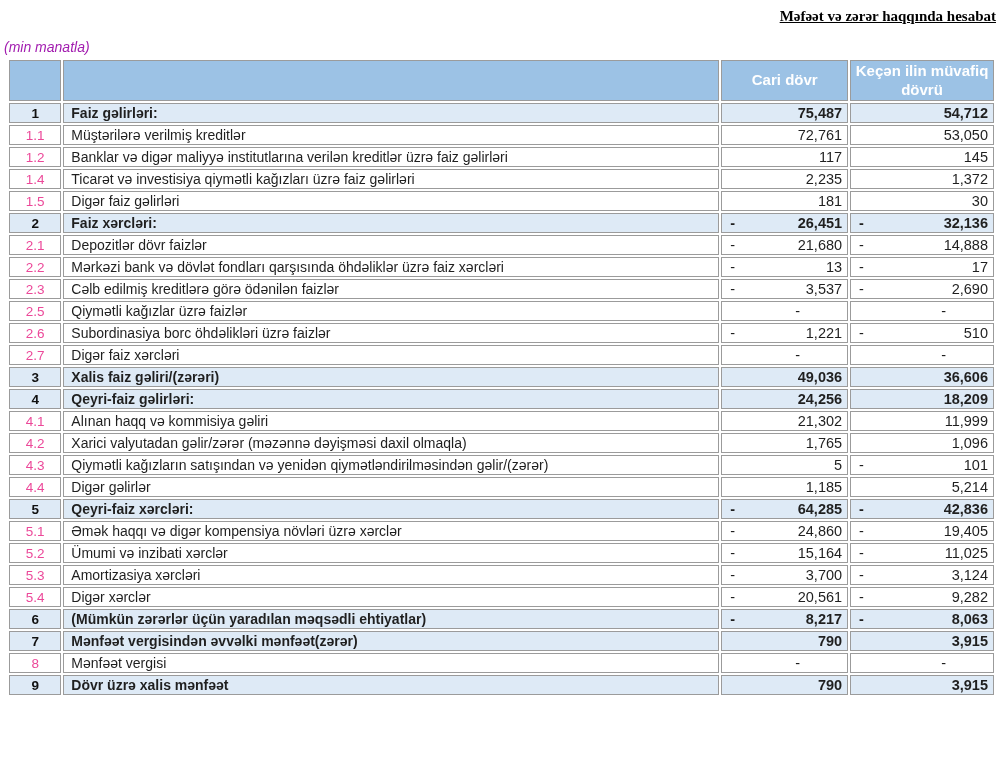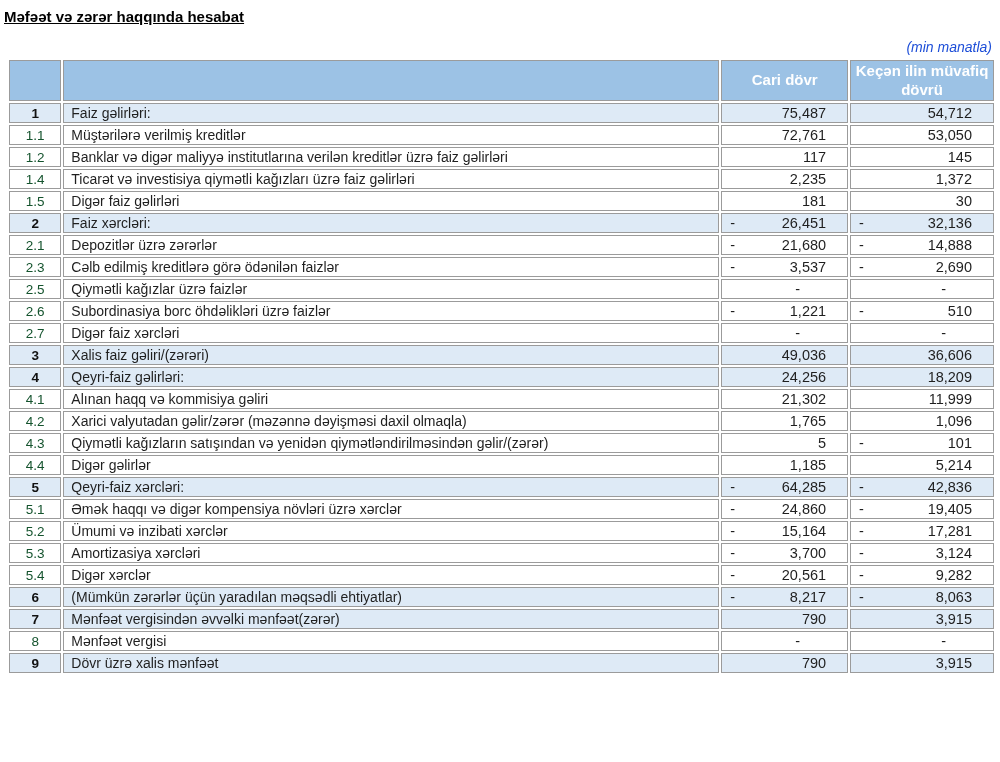"Məfəət və zərər haqqında hesabat" .title { font-family: none -> Liberation Serif, serif; text-align: left -> right }
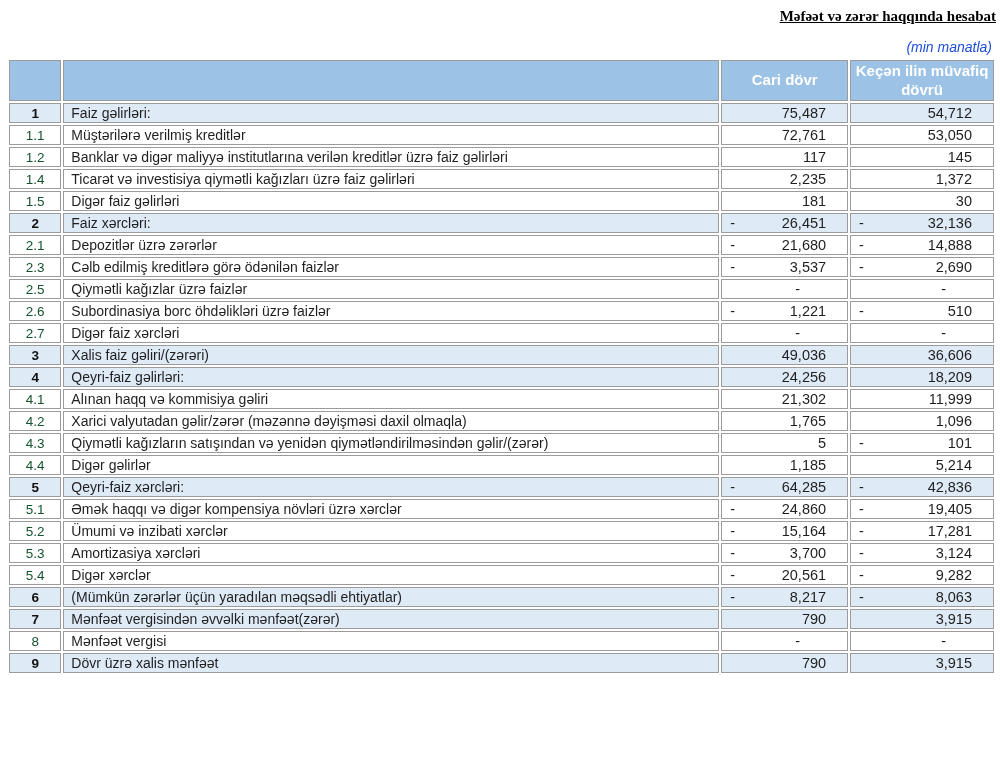"(min manatla)" .unit-note { color: #1d4ed8 -> #a21caf; text-align: right -> left }
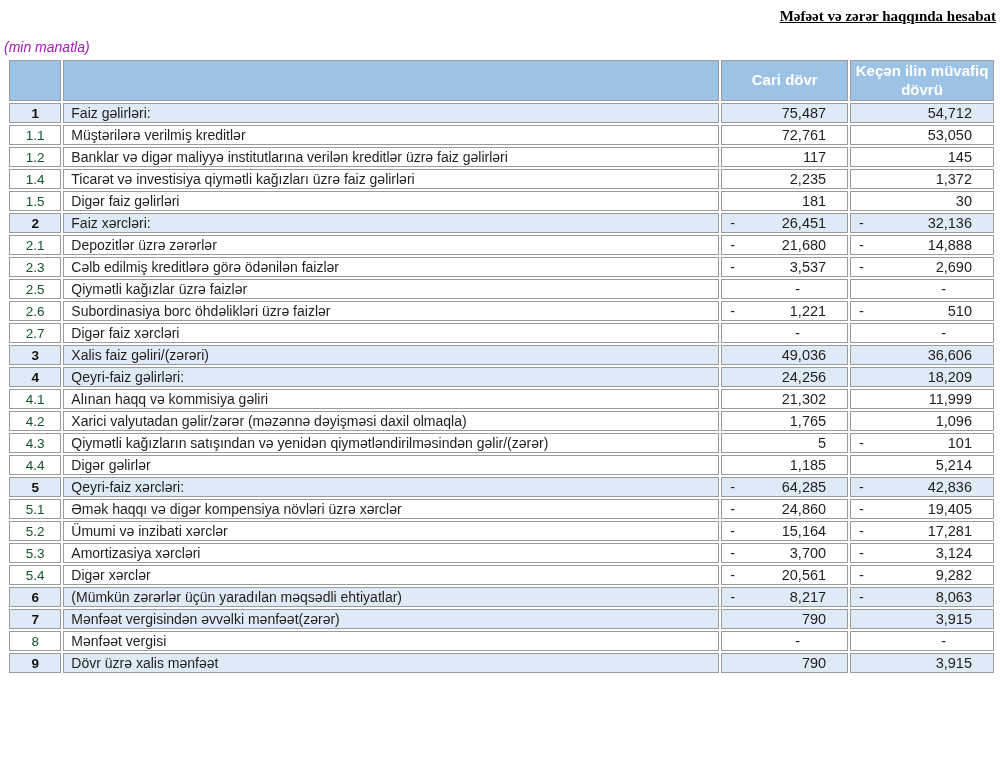"Faiz gəlirləri:" tr.section td { font-weight: normal -> bold }
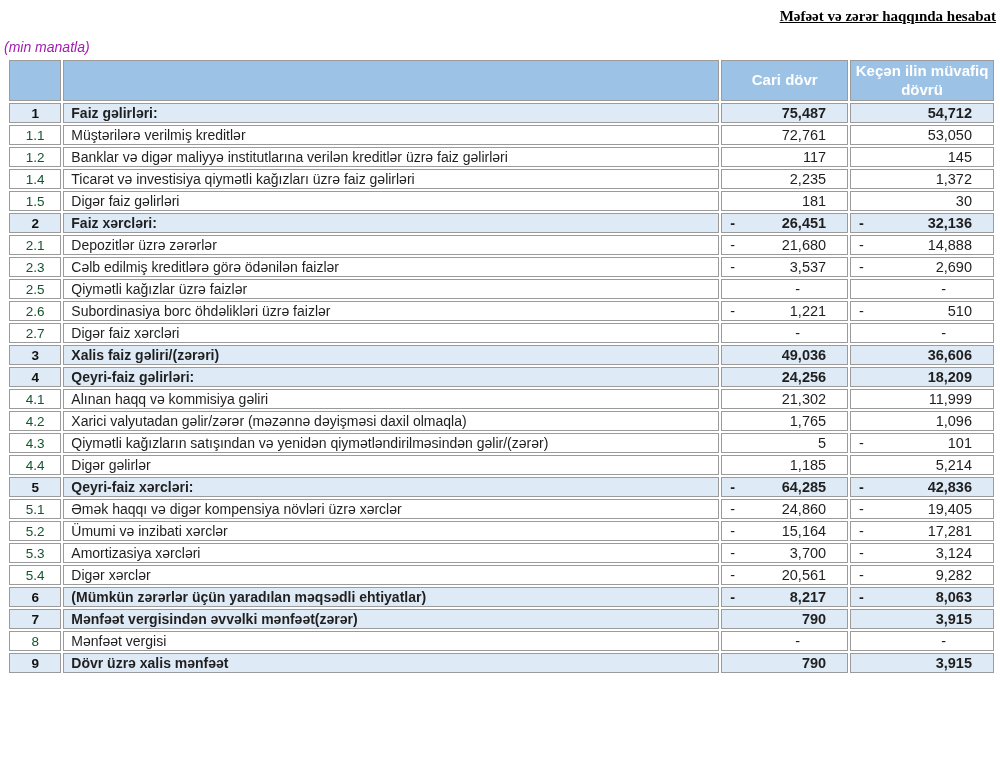"75,487" td.c-num .val { padding-right: 20px -> 4px }
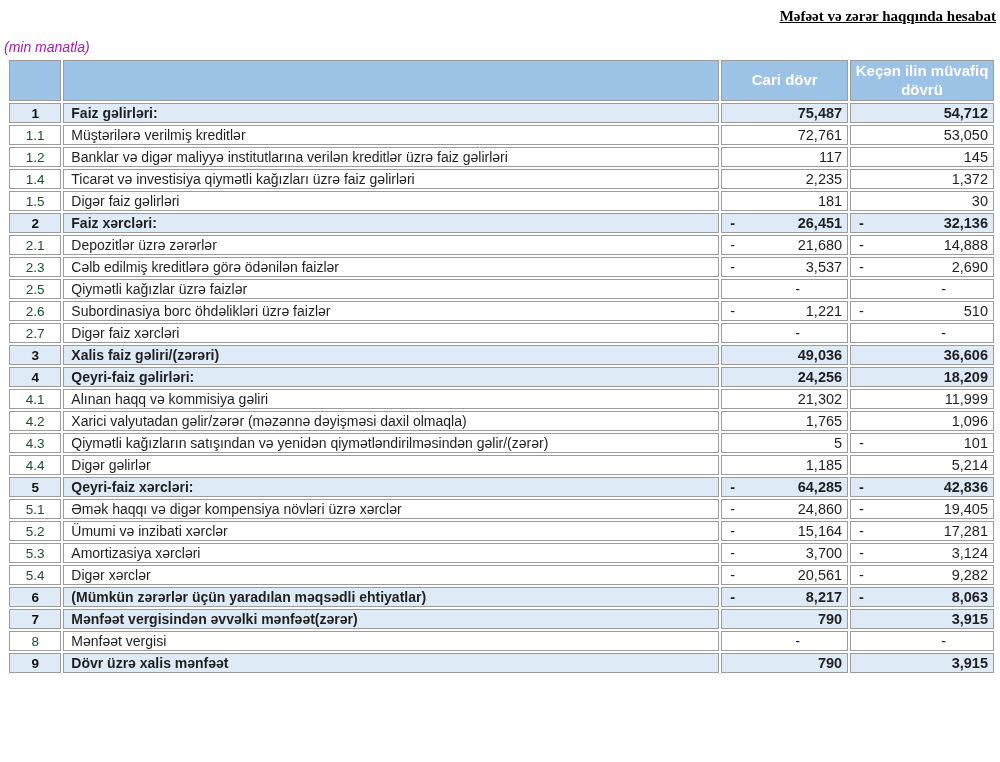"1.1" td.c-idx { color: #14532d -> #ec4899 }
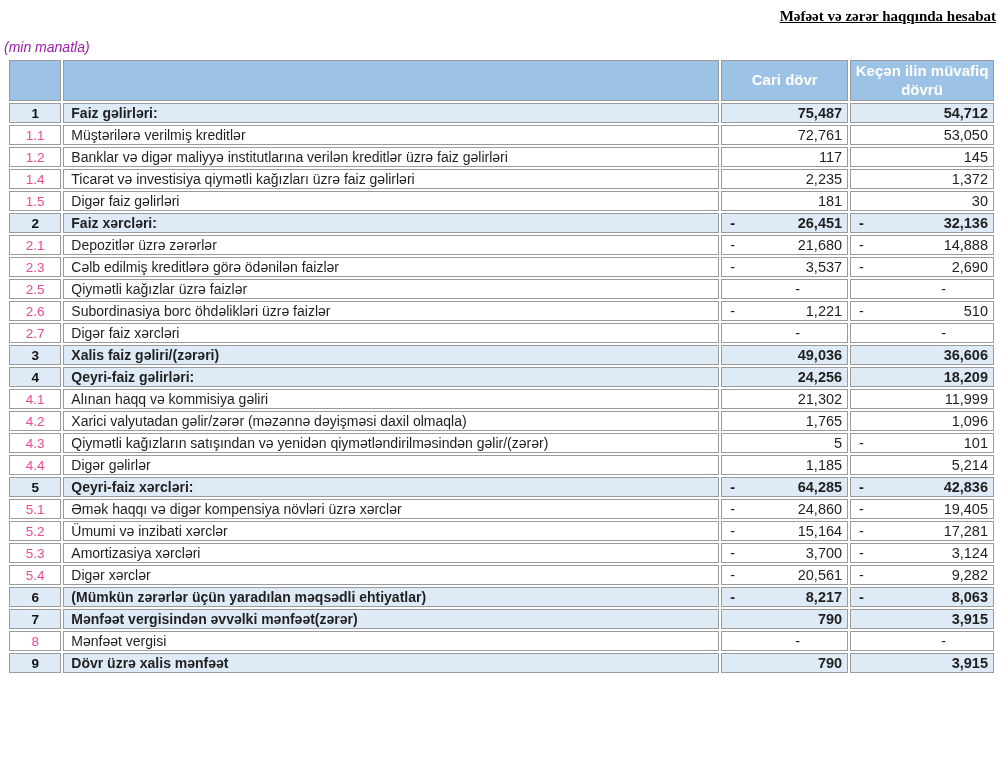"Depozitlər üzrə zərərlər" td.c-desc { text: üzrə zərərlər -> dövr faizlər }
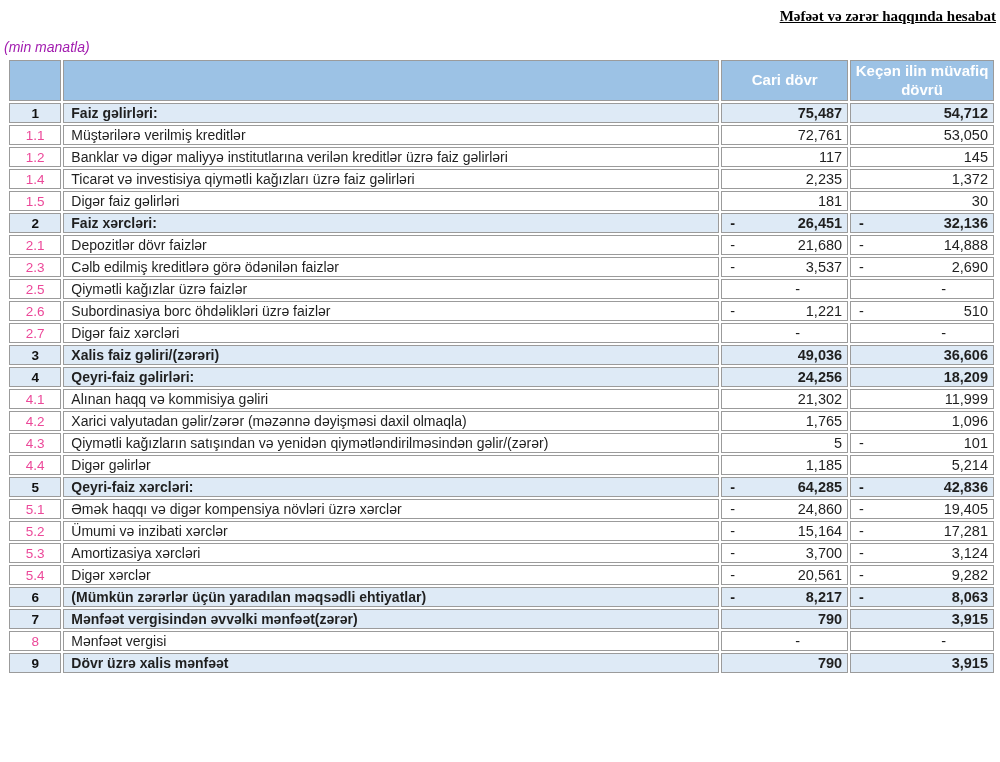"2.2" tr { html: none -> <tr> <td>2.2</td> <td>Mərkəzi bank və dövlət fondları qarşısında öhdəliklər üzrə faiz xərcləri</td> <td><span>-</span><span>13</span></td> <td><span>-</span><span>17</span></td> </tr> }
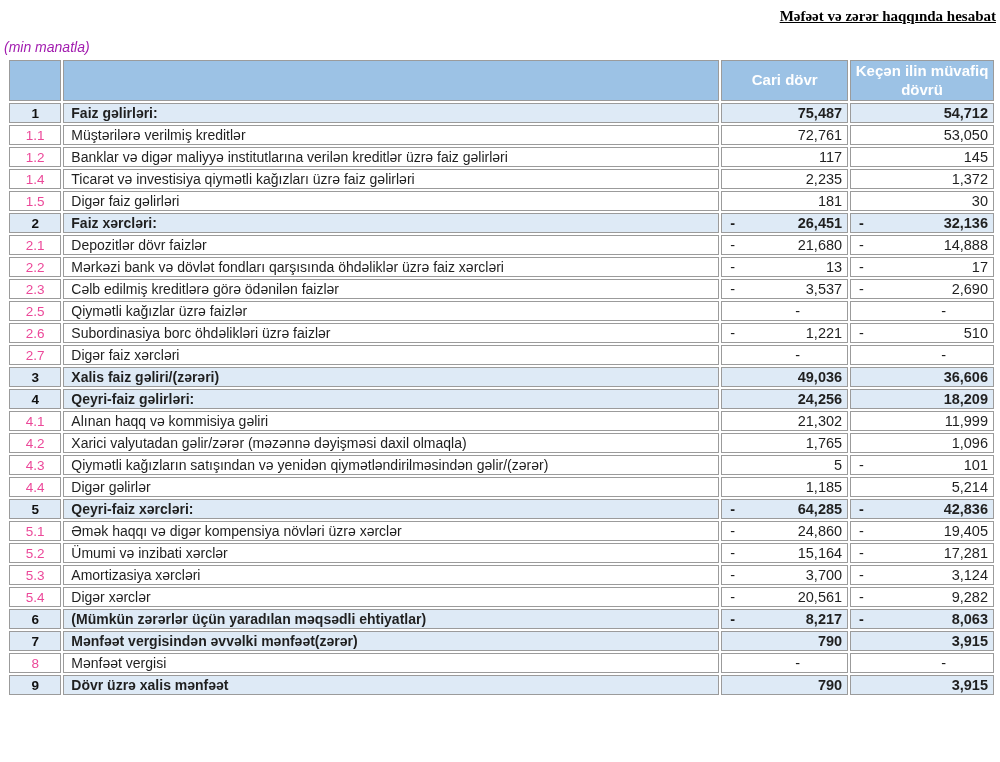"17,281" span.val { text: 17,281 -> 11,025 }
